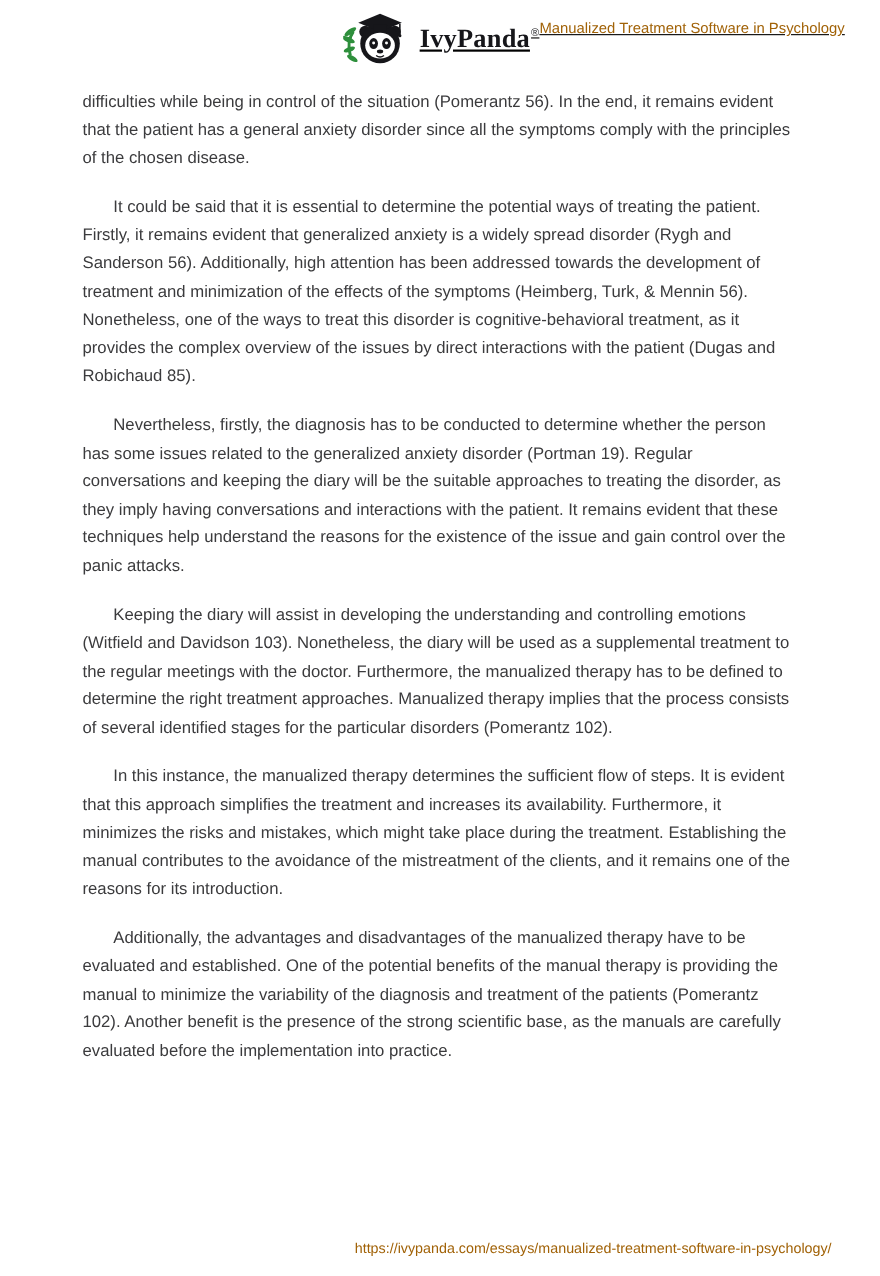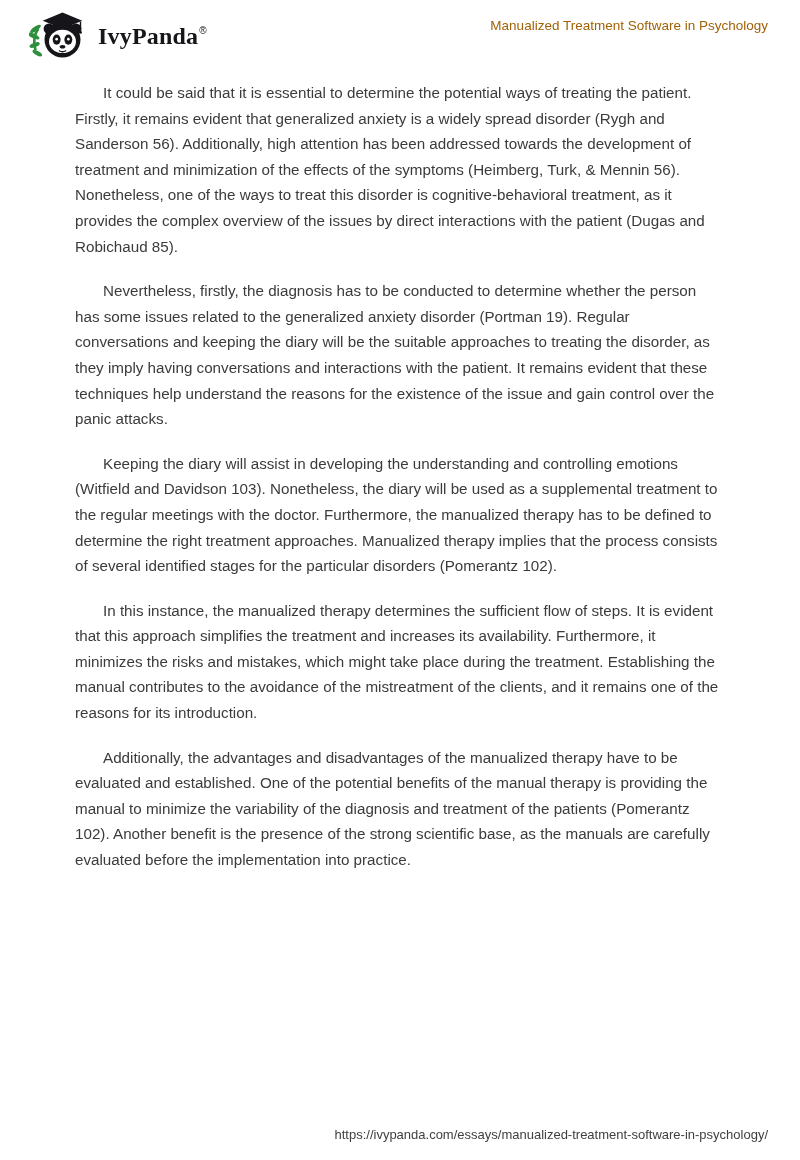"IvyPanda" .page-header { justify-content: space-between -> flex-end; padding: 8px 32px 0 28px -> 8px 32px 0 14px; text-decoration: none -> underline }
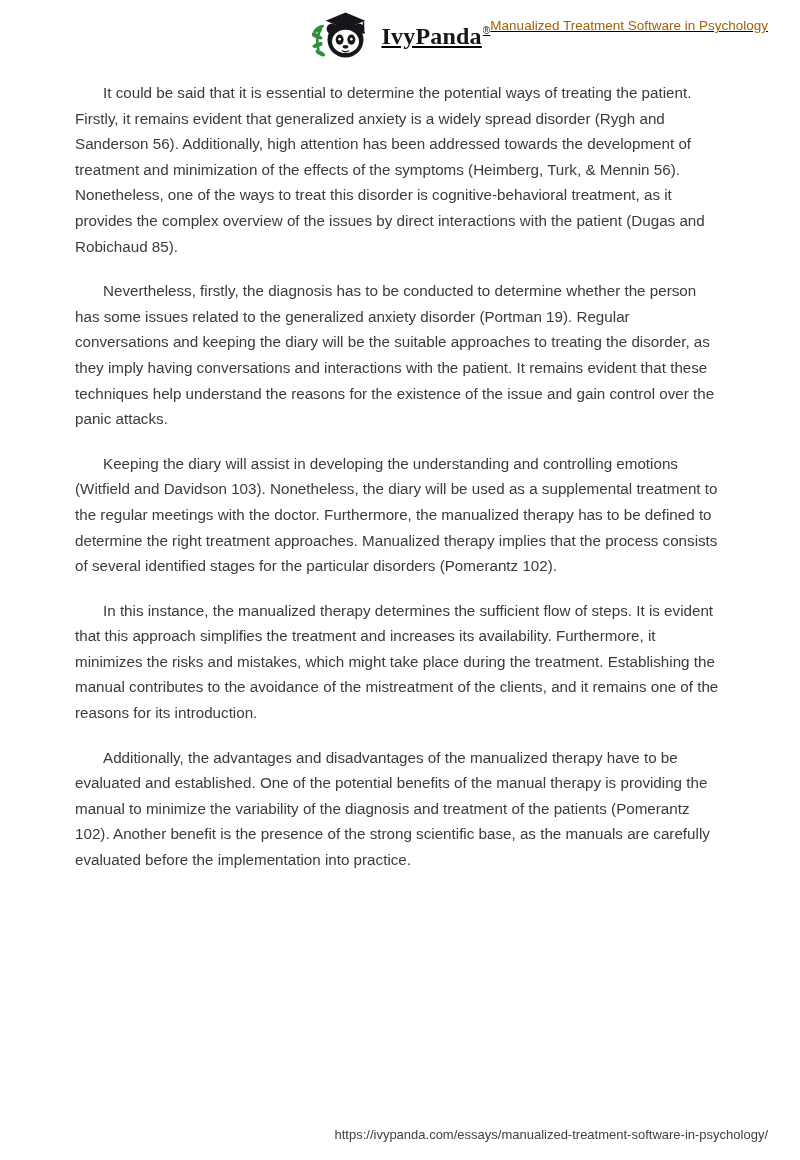"difficulties while being in control" p.no-indent { html: none -> <p>difficulties while being in control of the situation (Pomerantz 56). In the end, it remains evident that the patient has a general anxiety disorder since all the symptoms comply with the principles of the chosen disease.</p> }
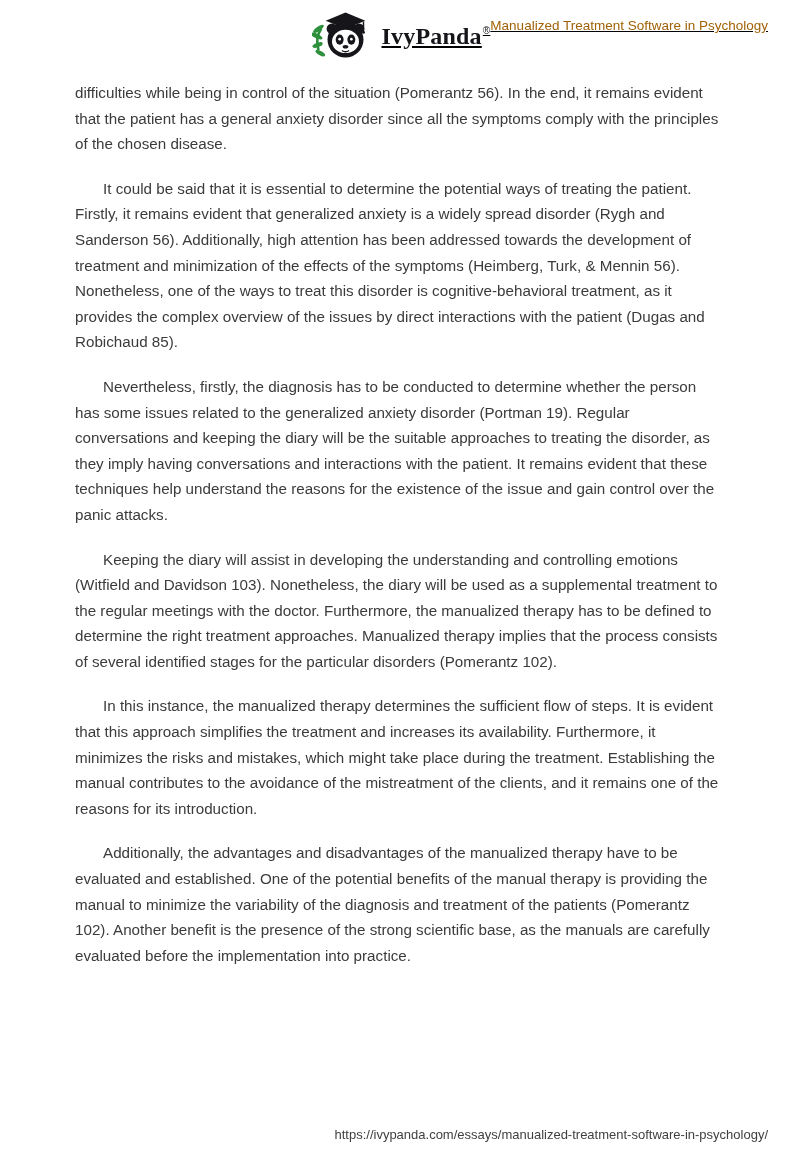"https://ivypanda.com/essays/manualized-t" .page-footer { color: #404040 -> #a16207; right: 32px -> 44px }
